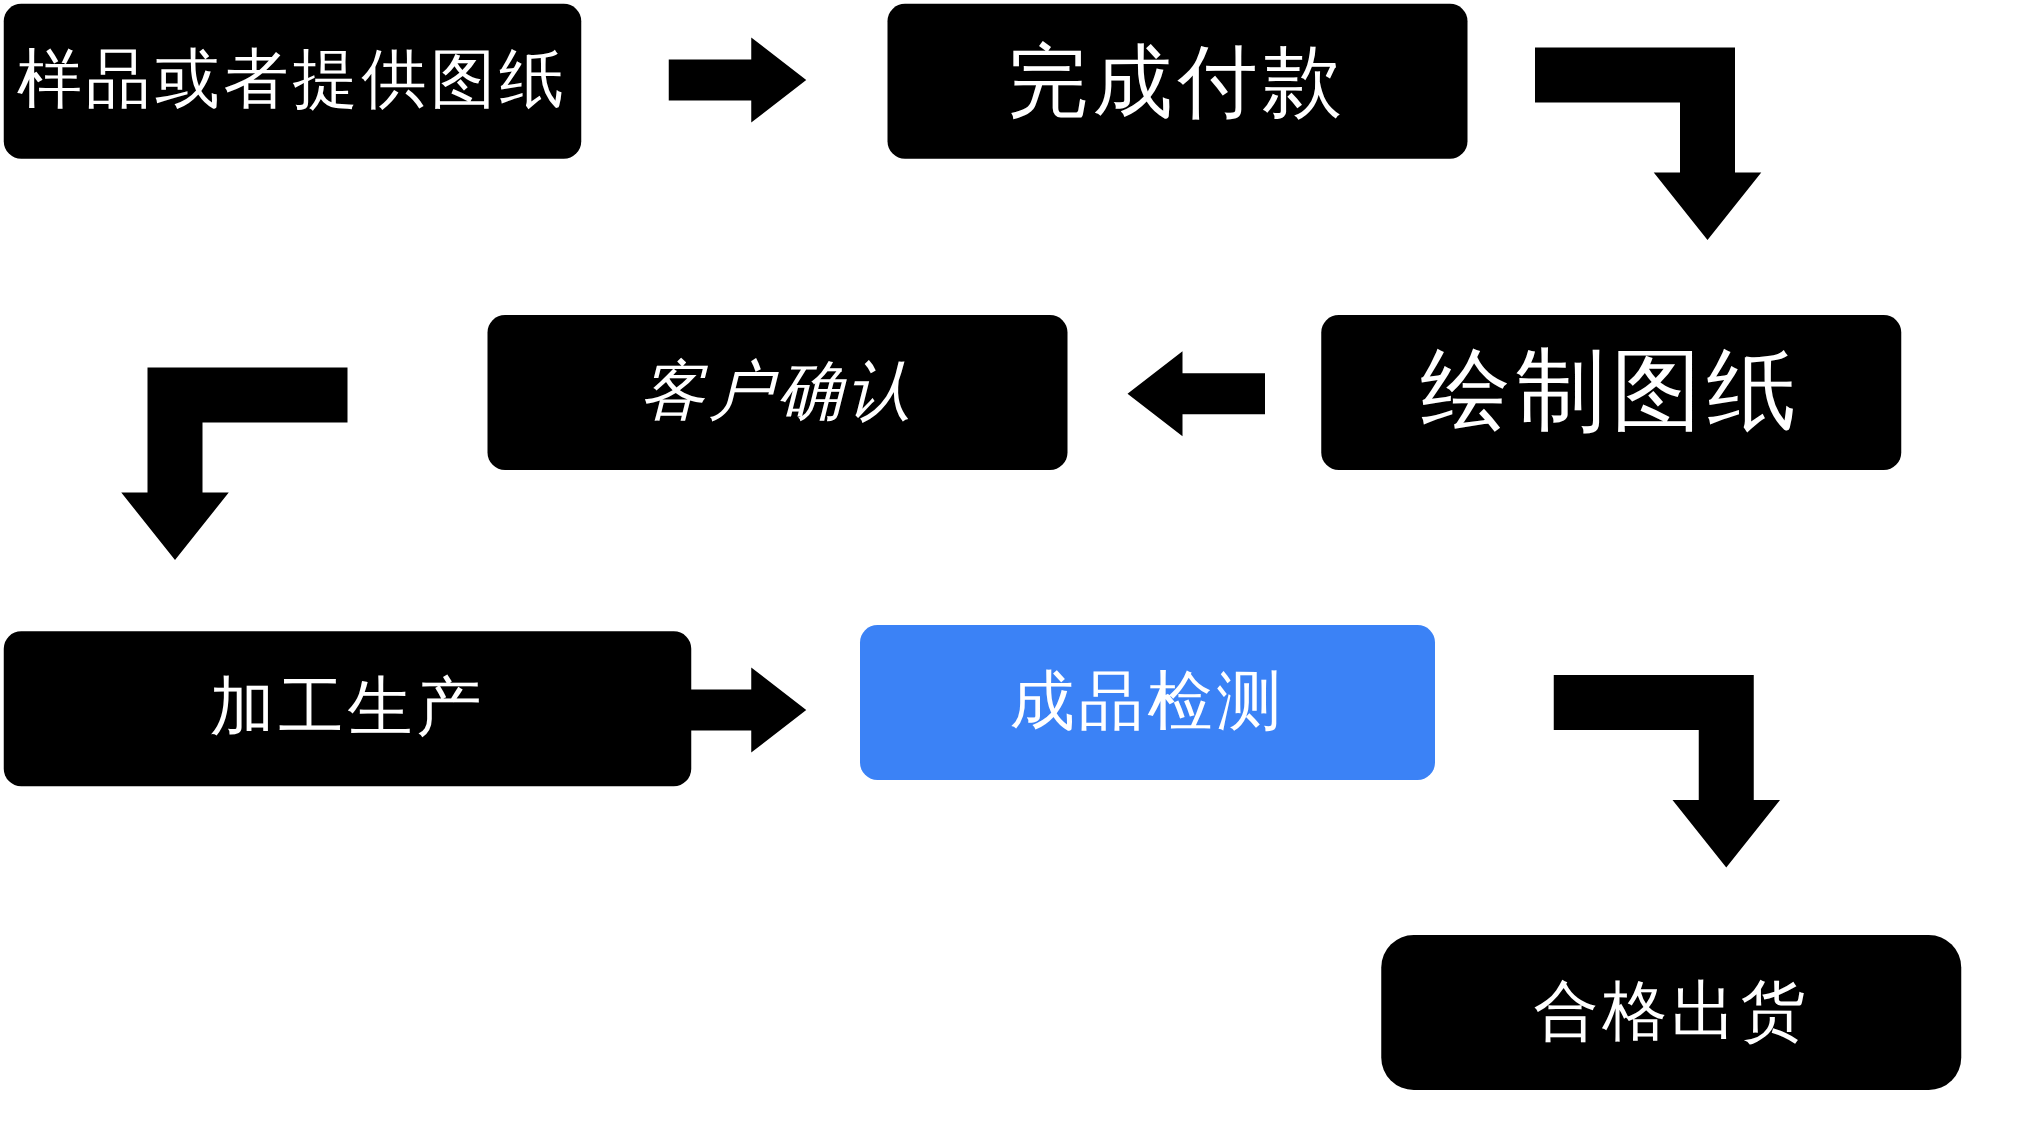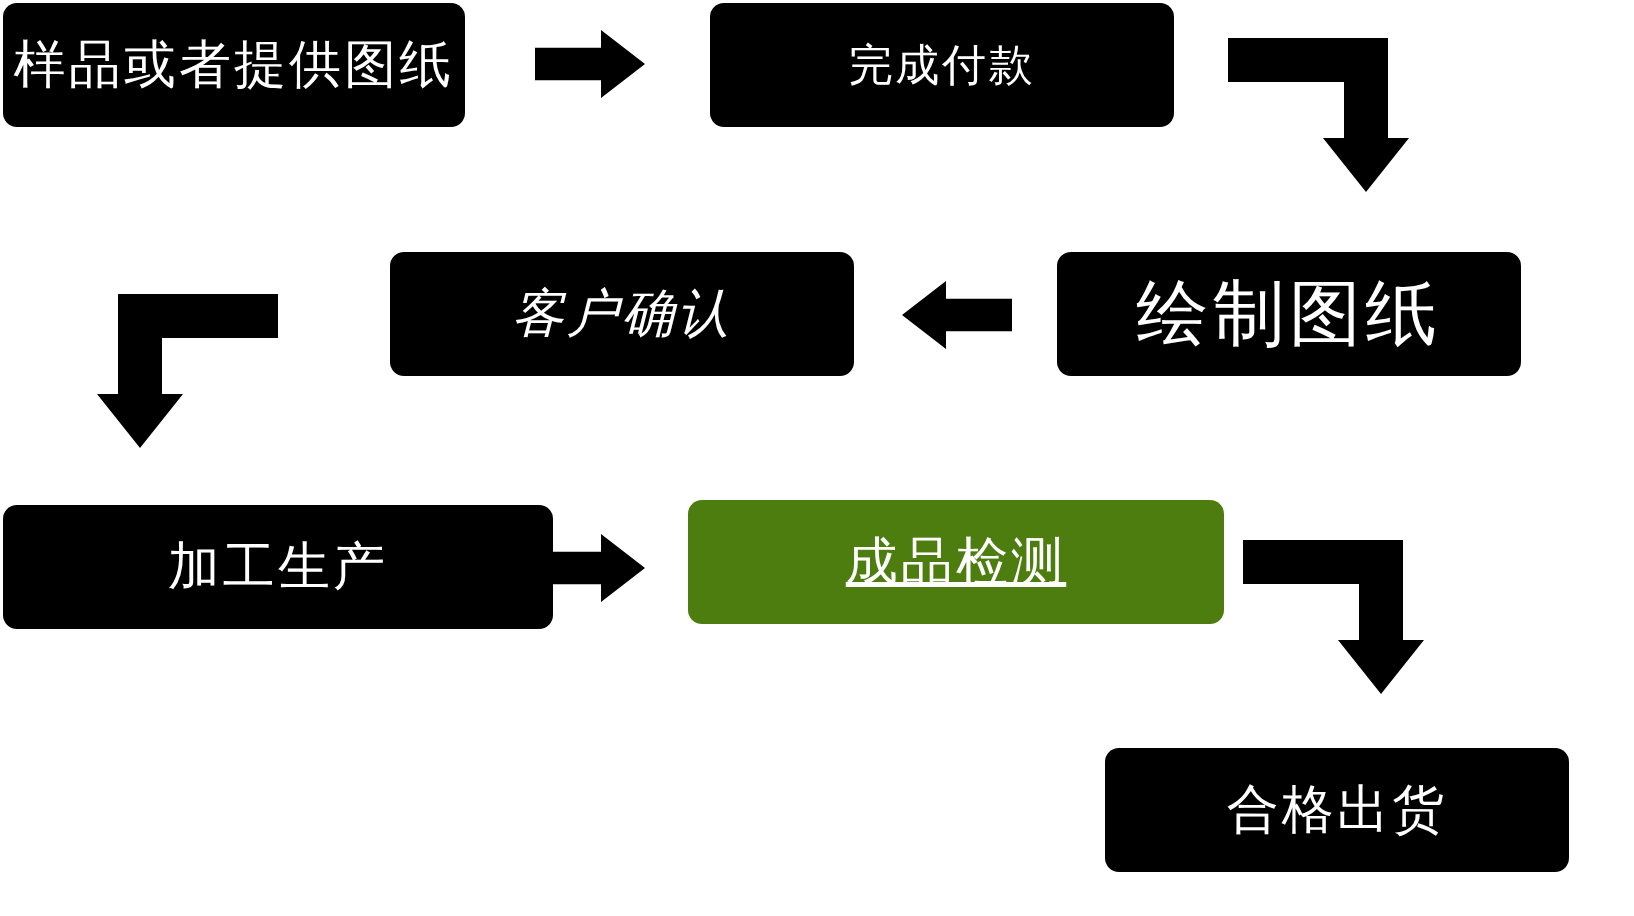"完成付款" div.node { font-size: 44px -> 64px }
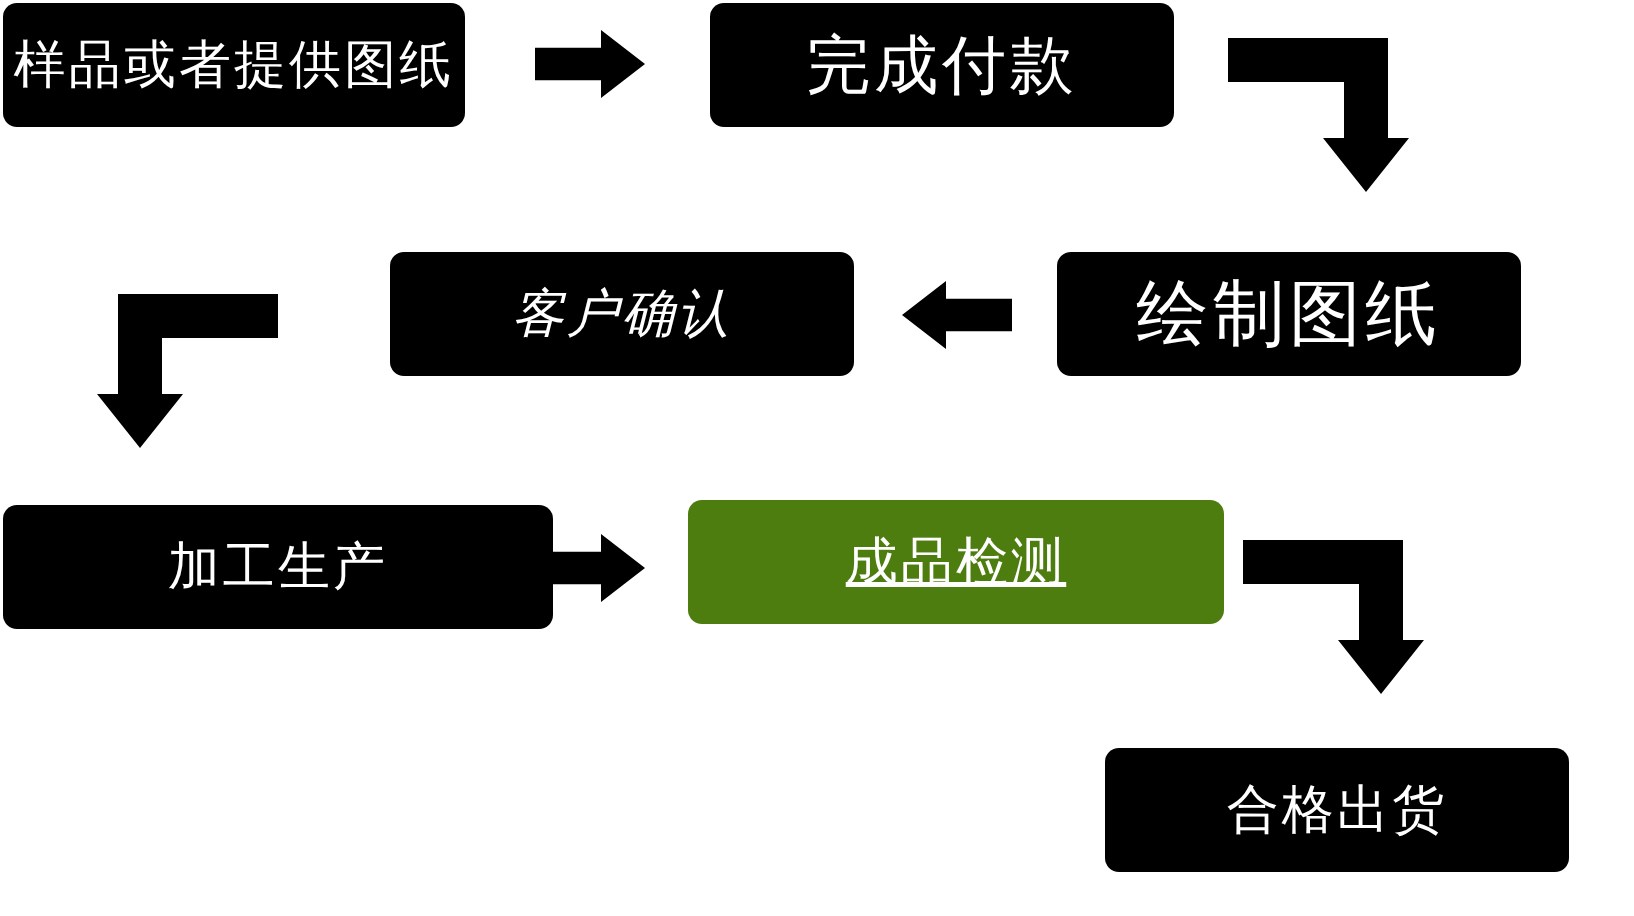"成品检测" div.node { background: #4d7c0f -> #3b82f6; text-decoration: underline -> none; width: 536px -> 460px }
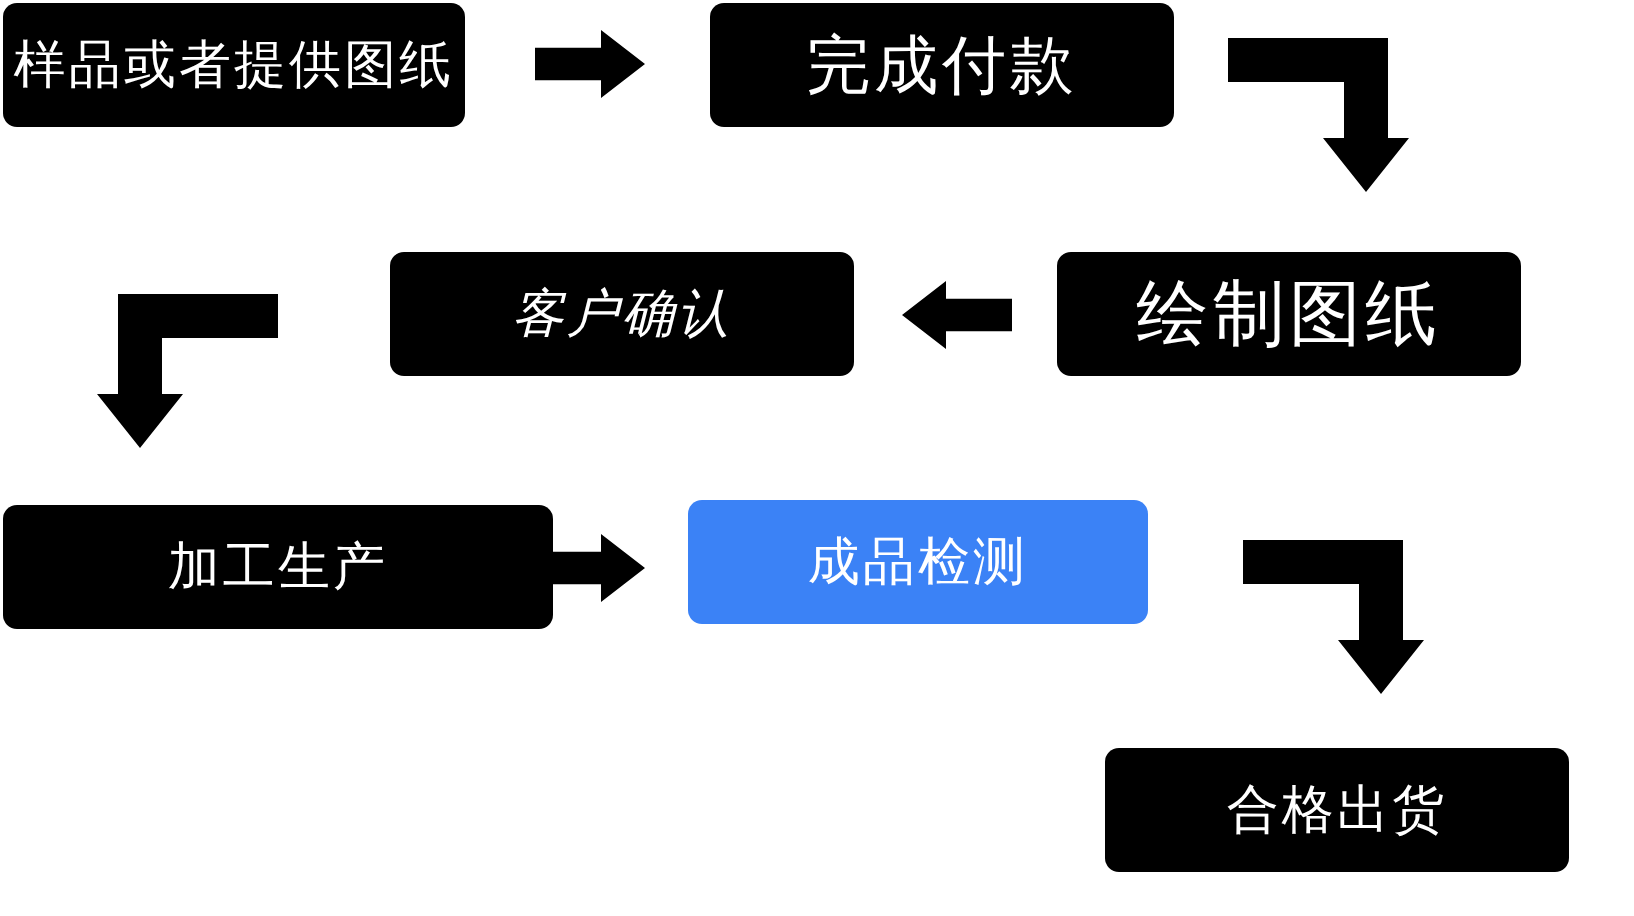"合格出货" div.node { border-radius: none -> 26px }
